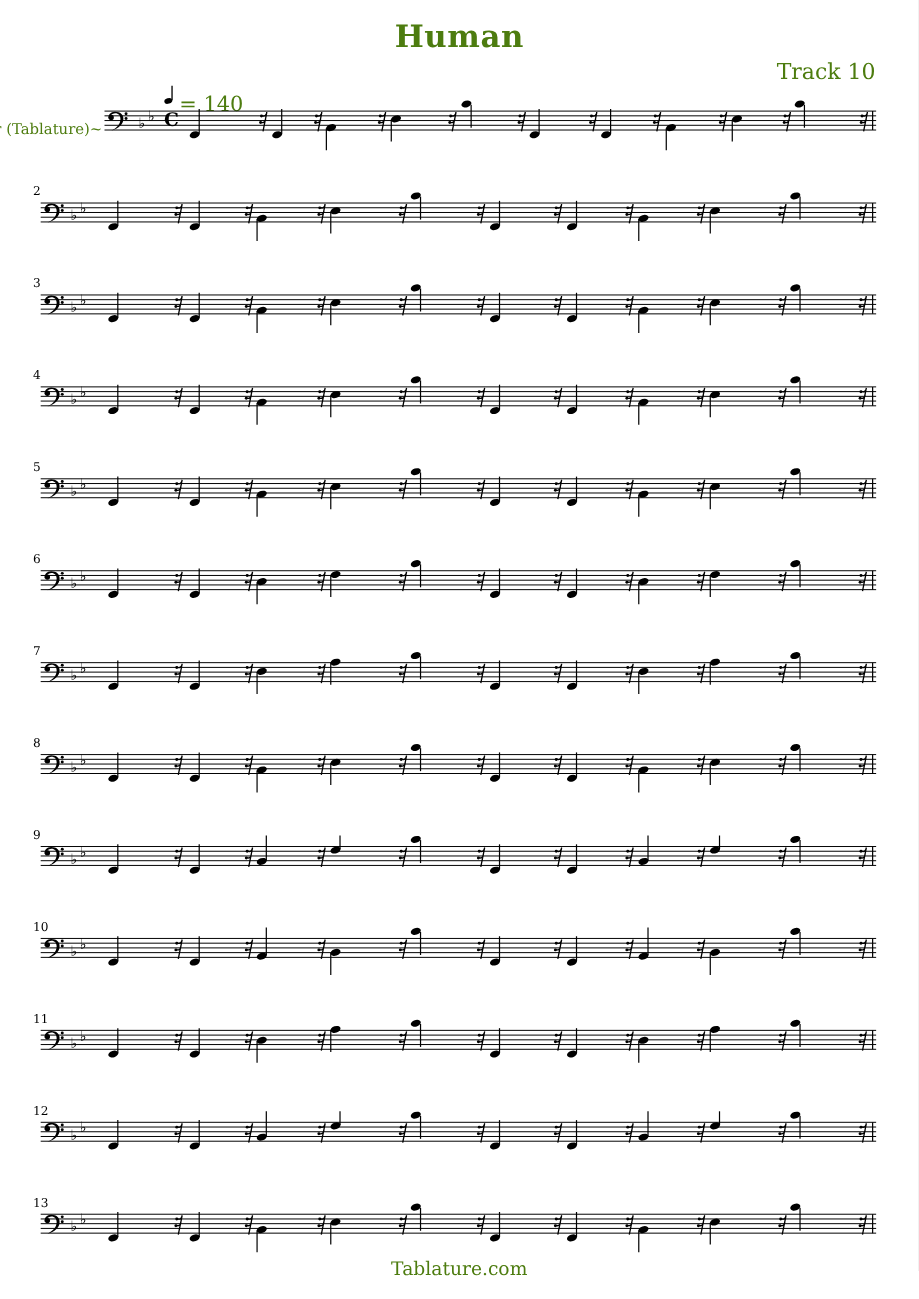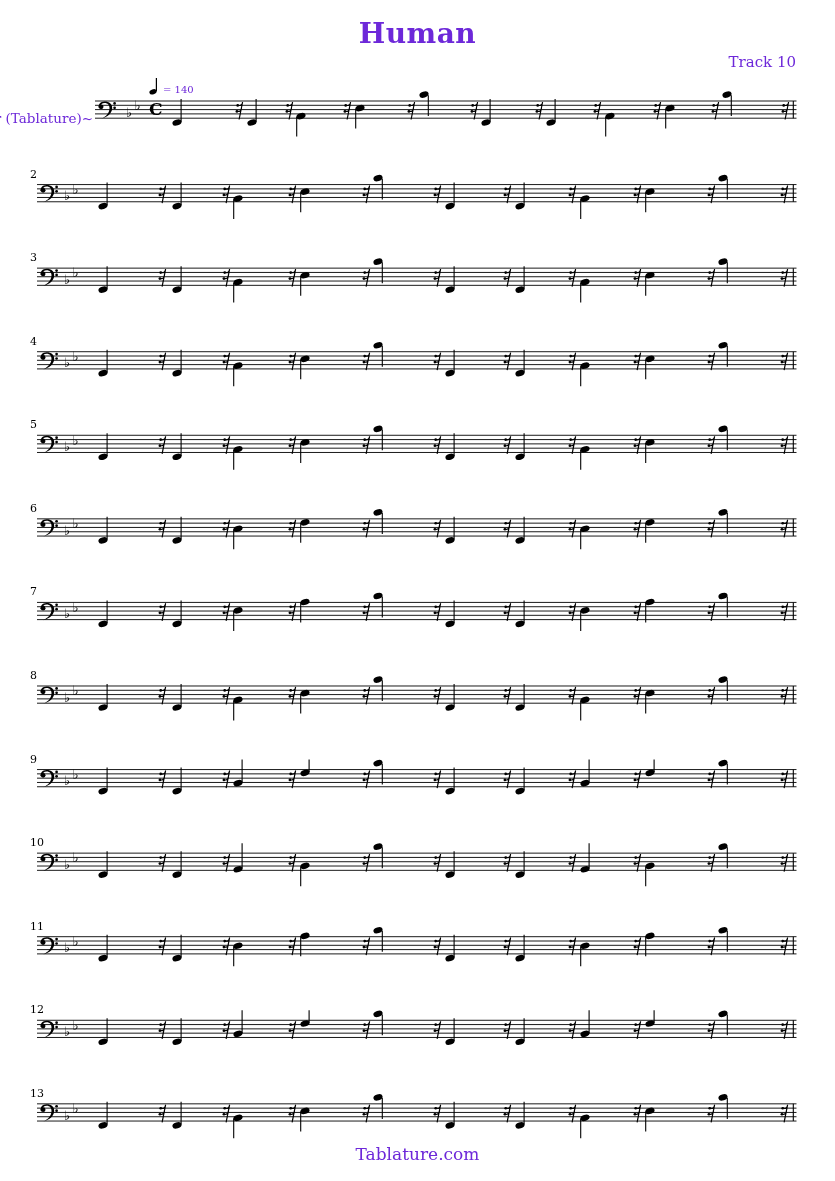"Human" .page { color: #6d28d9 -> #4d7c0f }
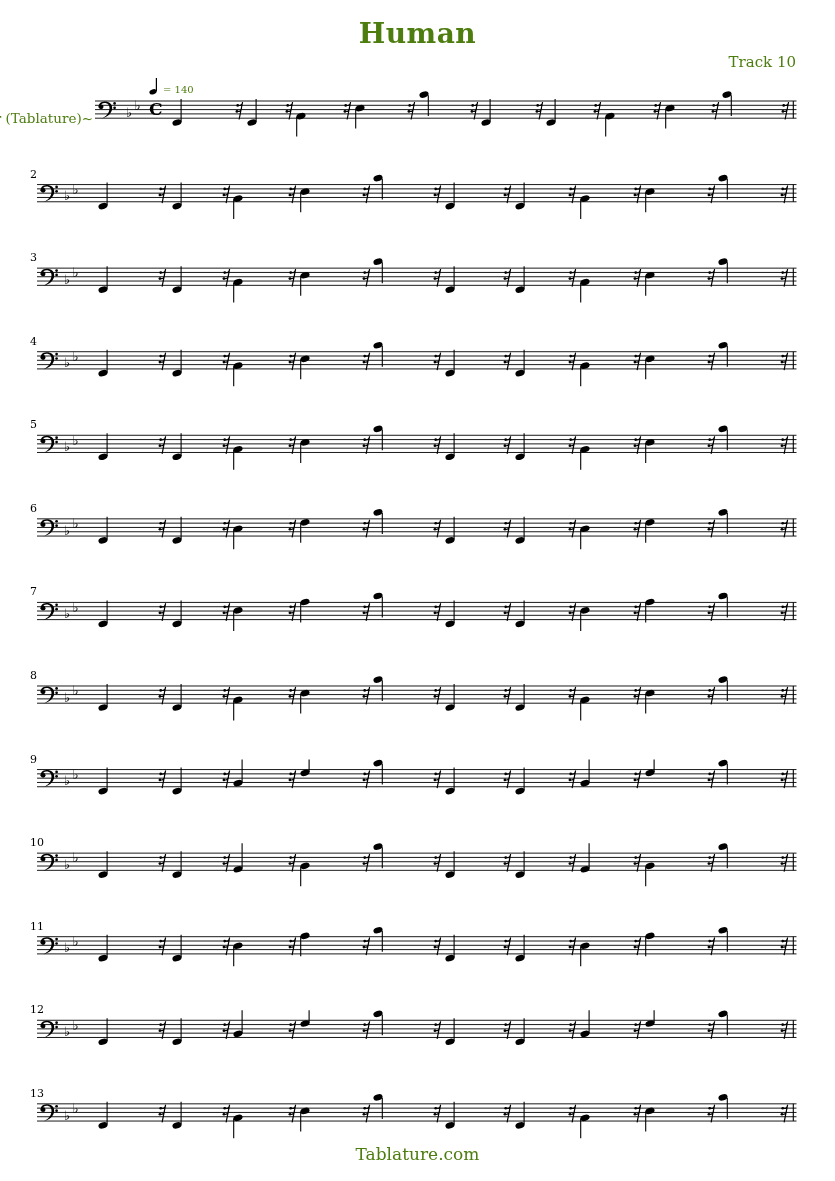"Track 10" .track { font-size: 15px -> 20px }
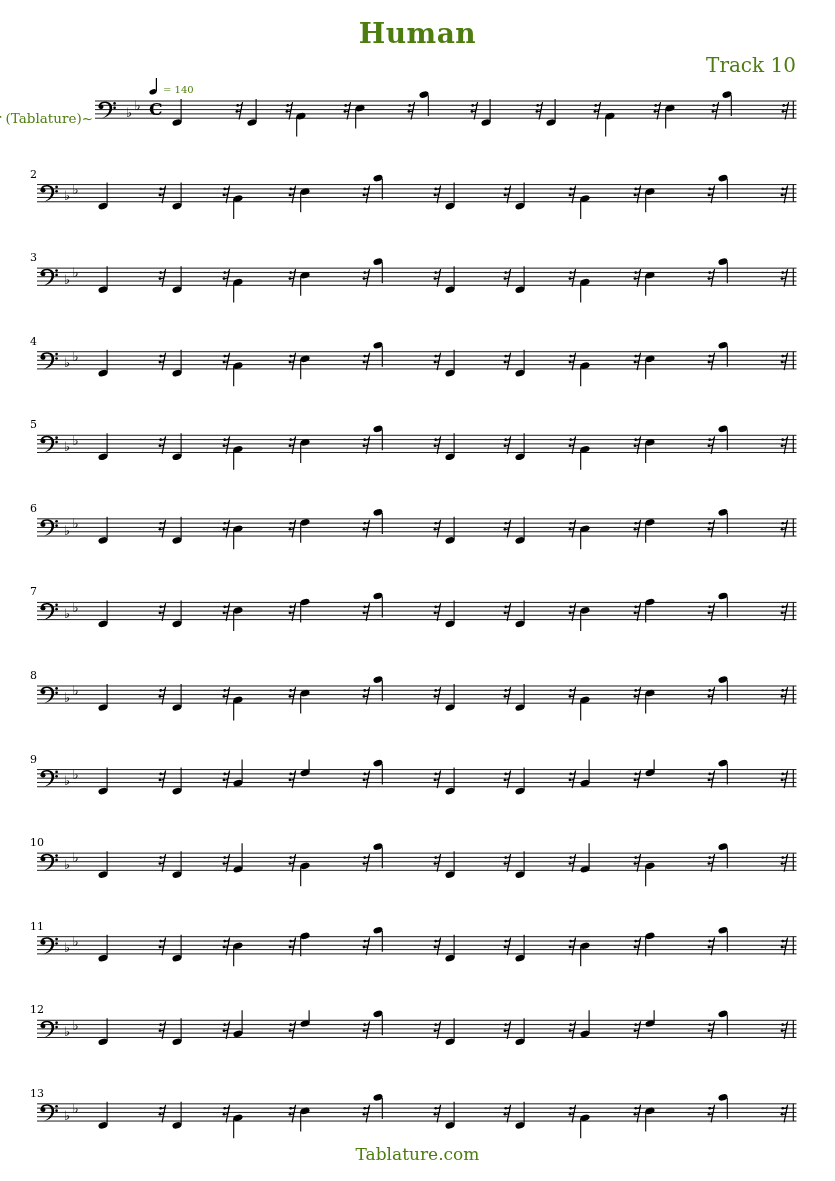"= 140" .tempo-num { font-size: 10px -> 19px }
